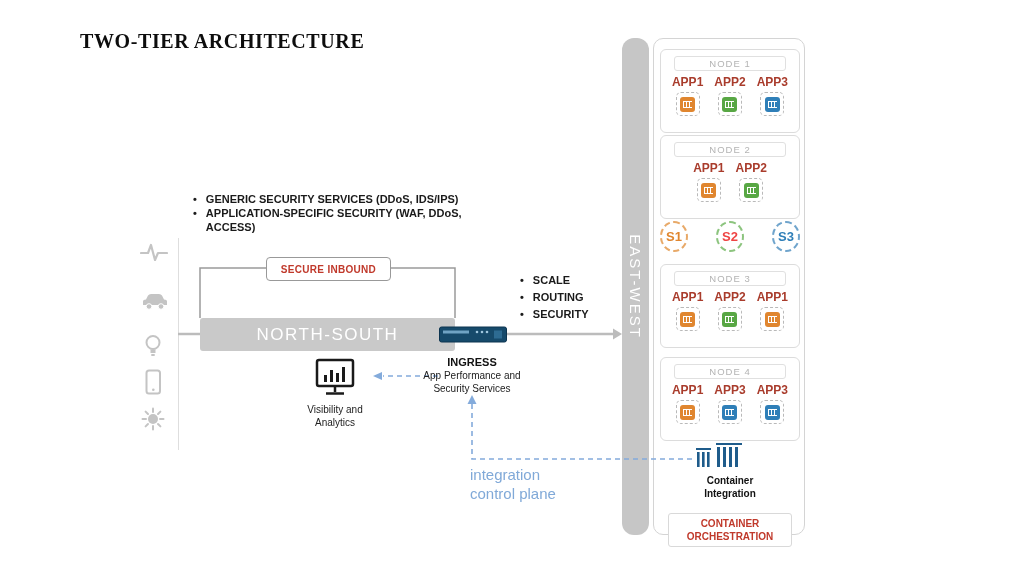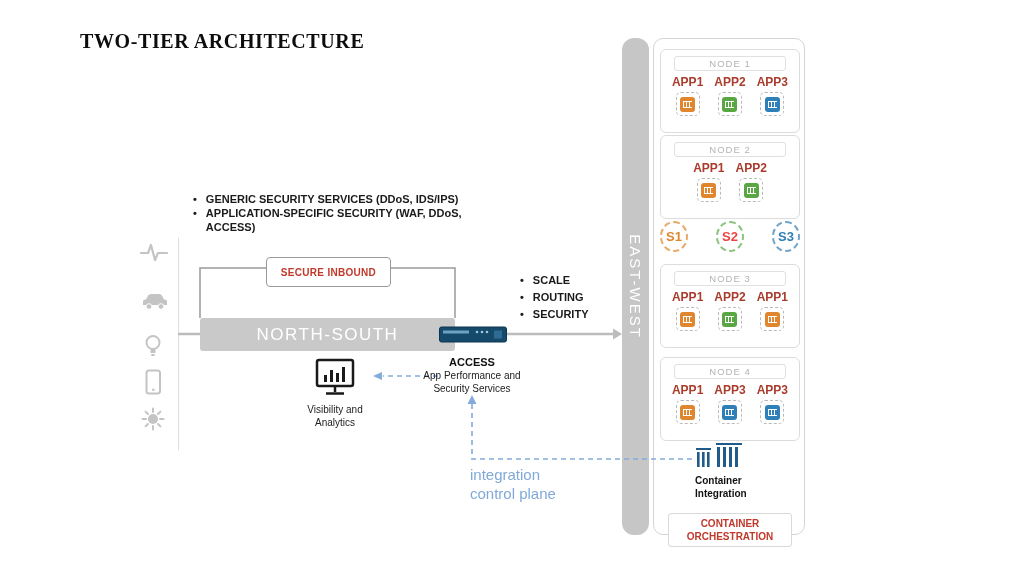"SECURE INBOUND" .secure-box { height: 30px -> 24px }
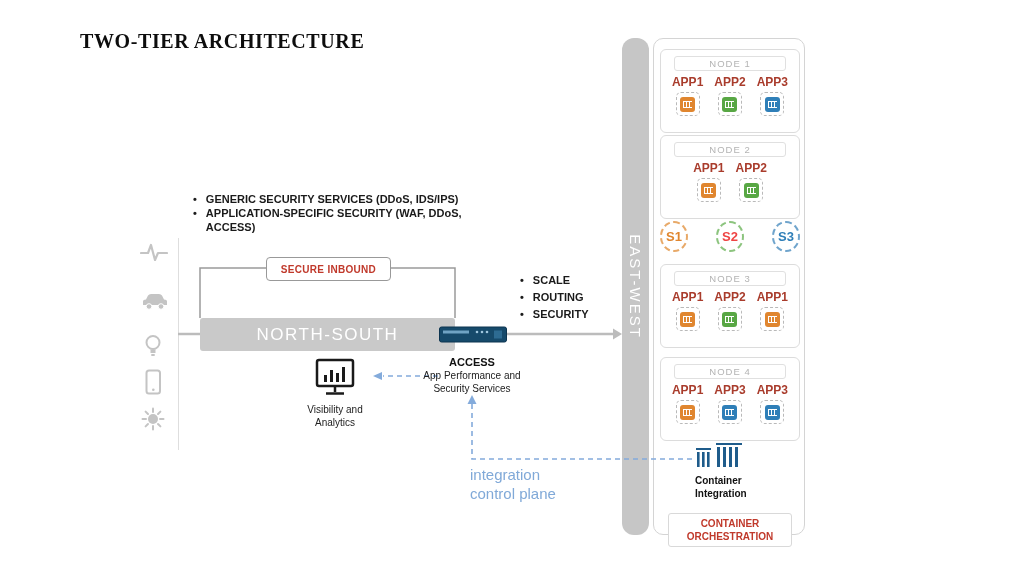"ACCESS" div.abs { text: ACCESS -> INGRESS }
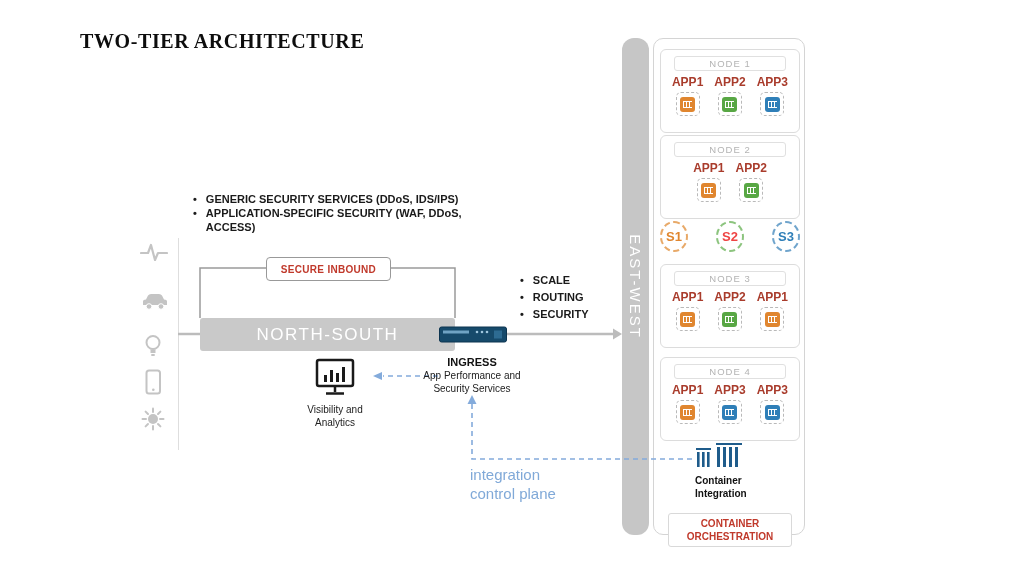"Container Integration" .ci-label { text-align: none -> center }
